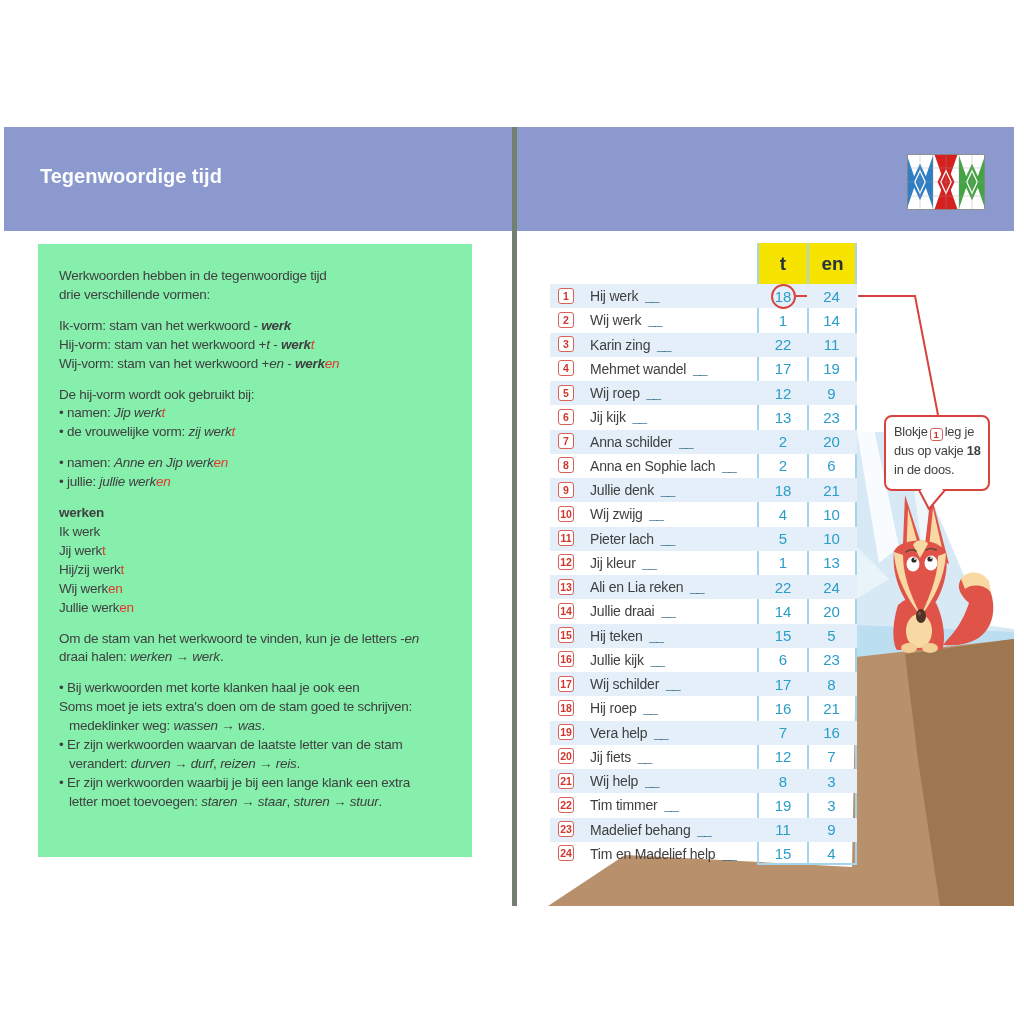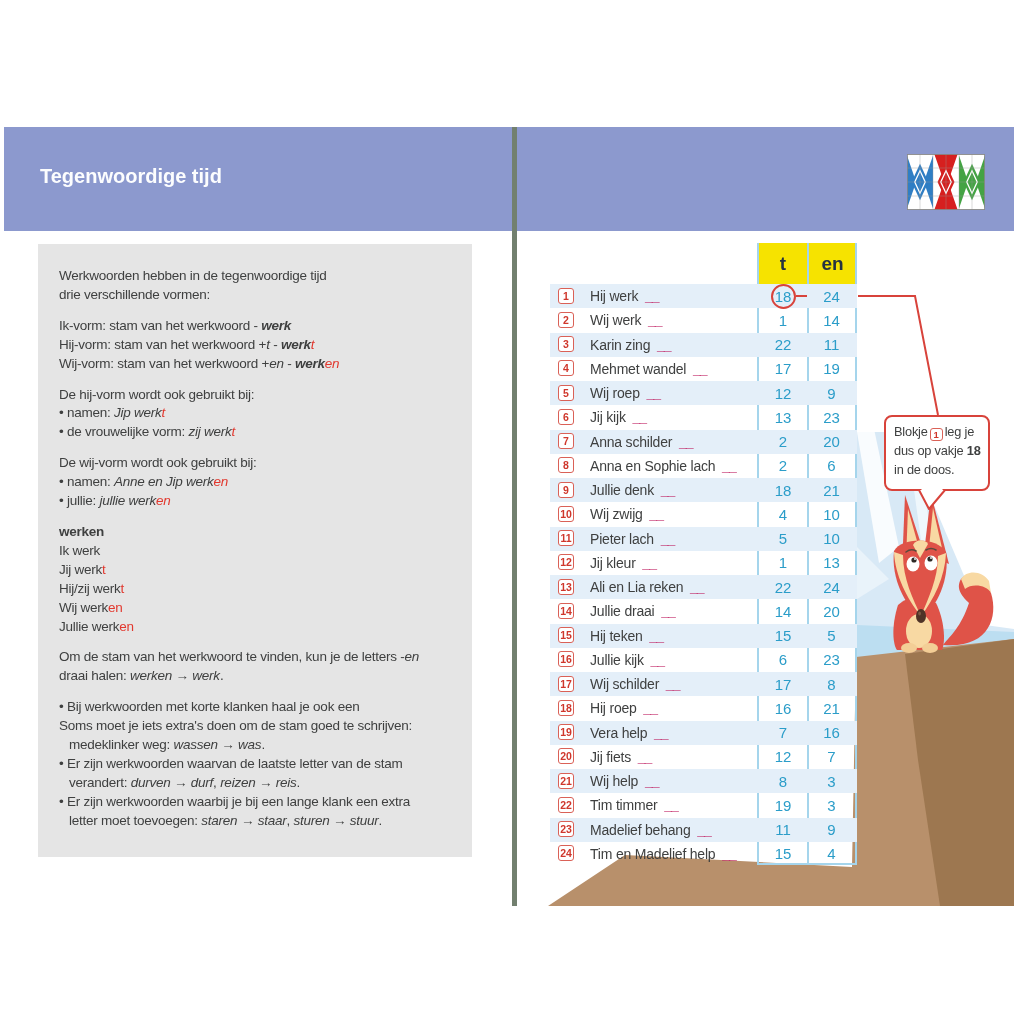"Werkwoorden hebben in de tegenwoordige" .infobox { background: #e5e5e5 -> #86efac }
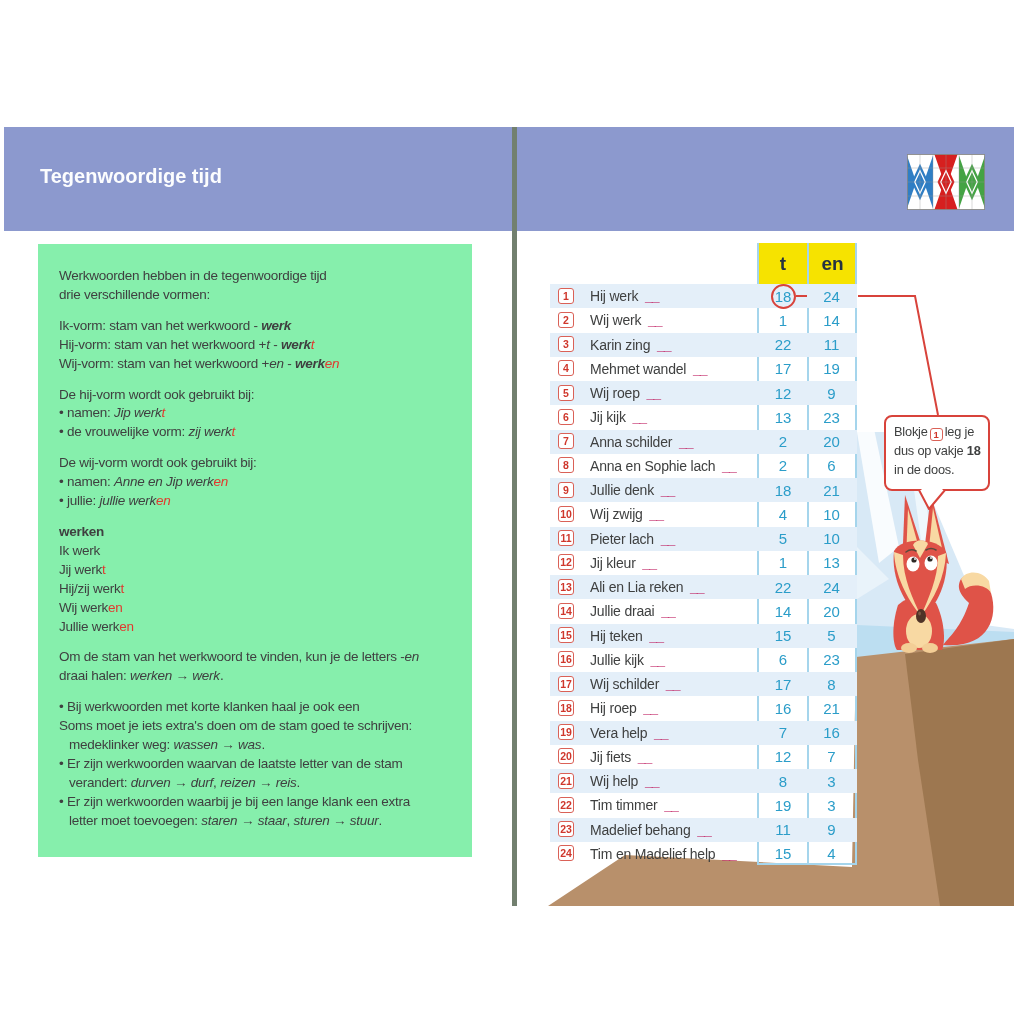"__" .blank { color: #be185d -> #0c4a6e }
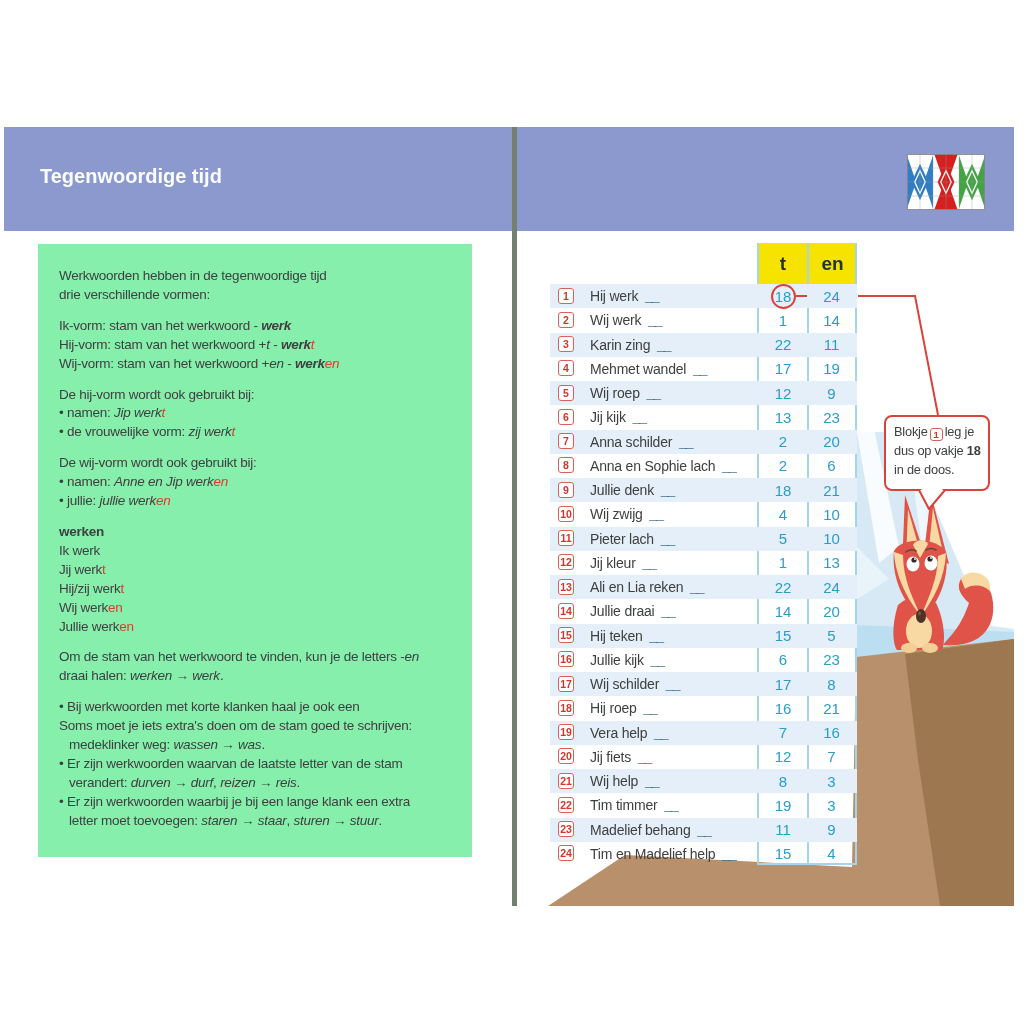"De wij-vorm wordt ook gebruikt" div.tline { html: <div><span>De wij-vorm wordt ook gebruikt bij:</span></div> -> none }
